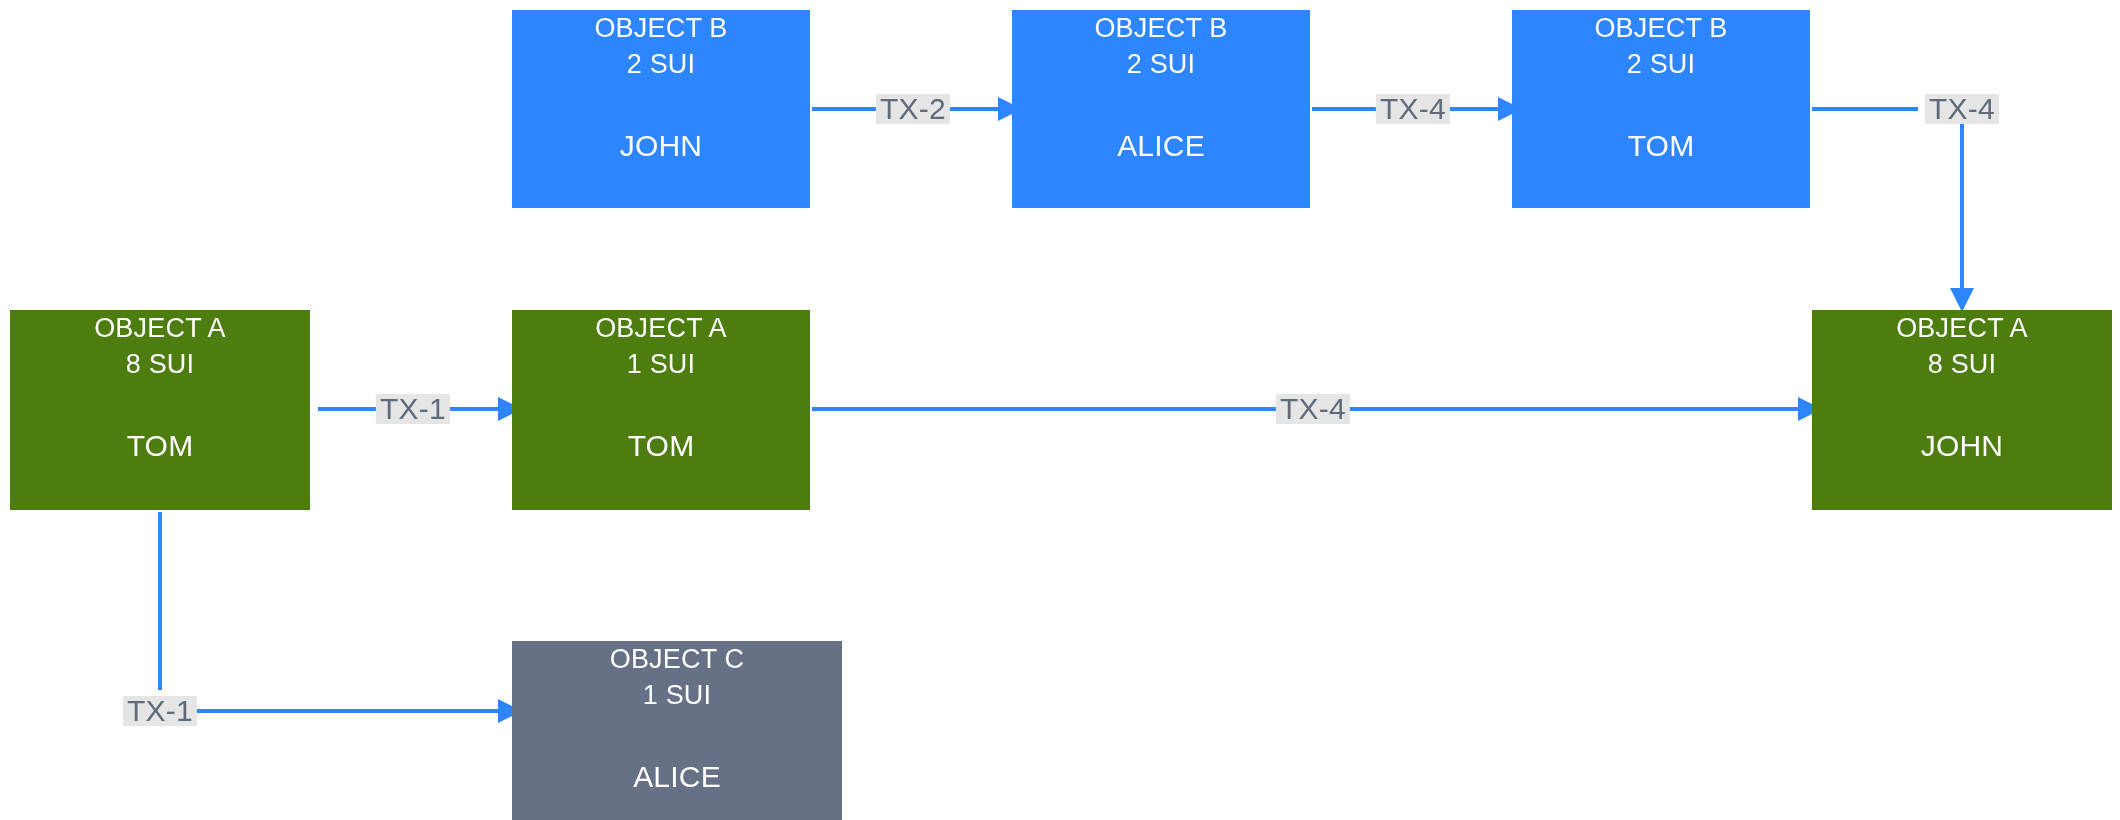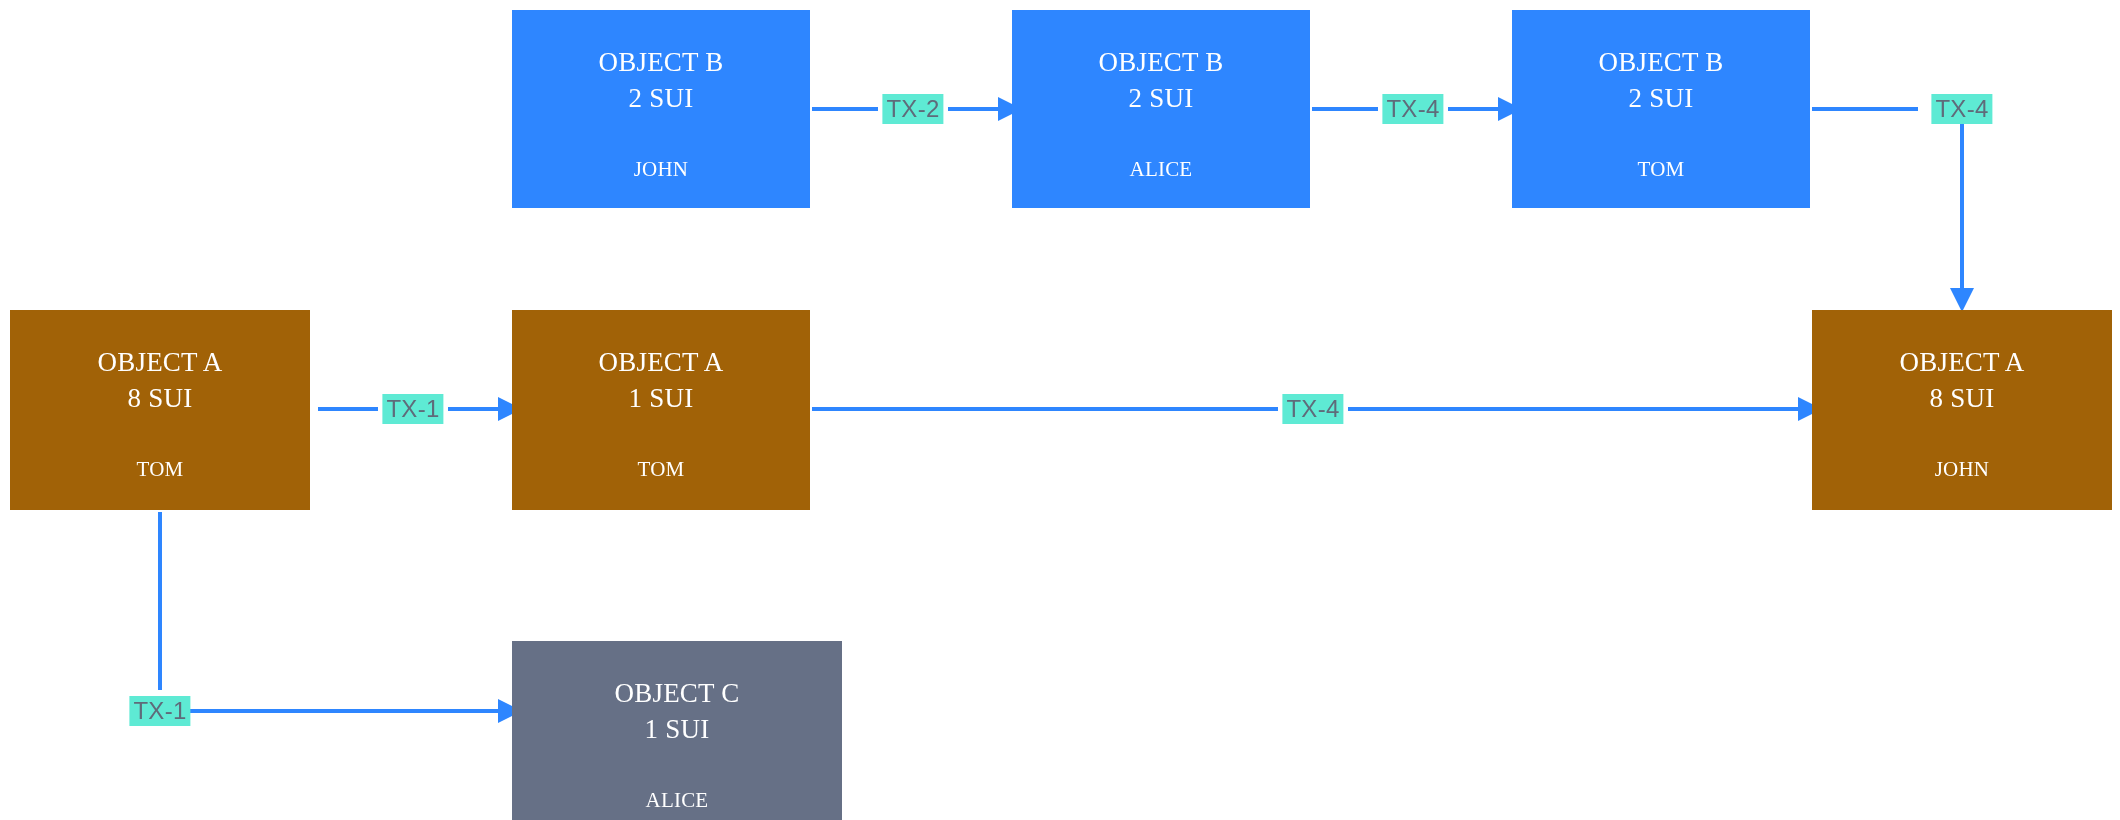"OBJECT B" .node { font-family: Liberation Serif, serif -> none; padding-top: 34px -> none }
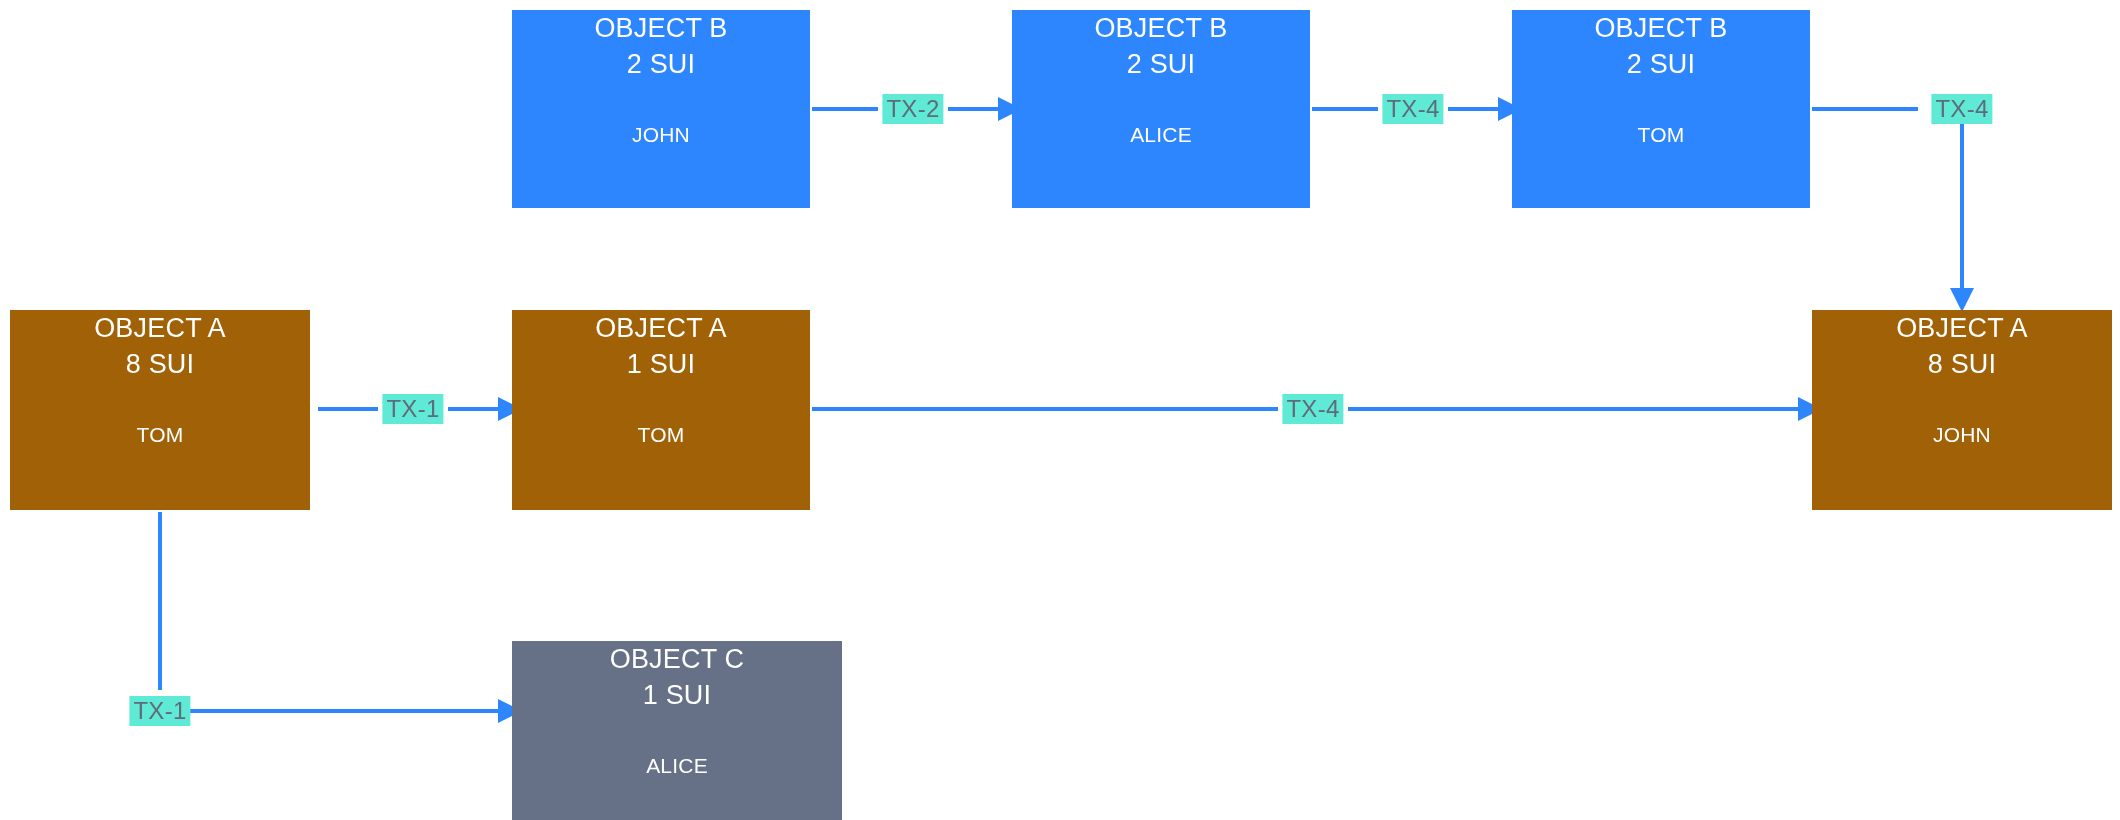"TX-2" .edge-label { background: #5eead4 -> #e5e5e5; font-size: 24px -> 30px }
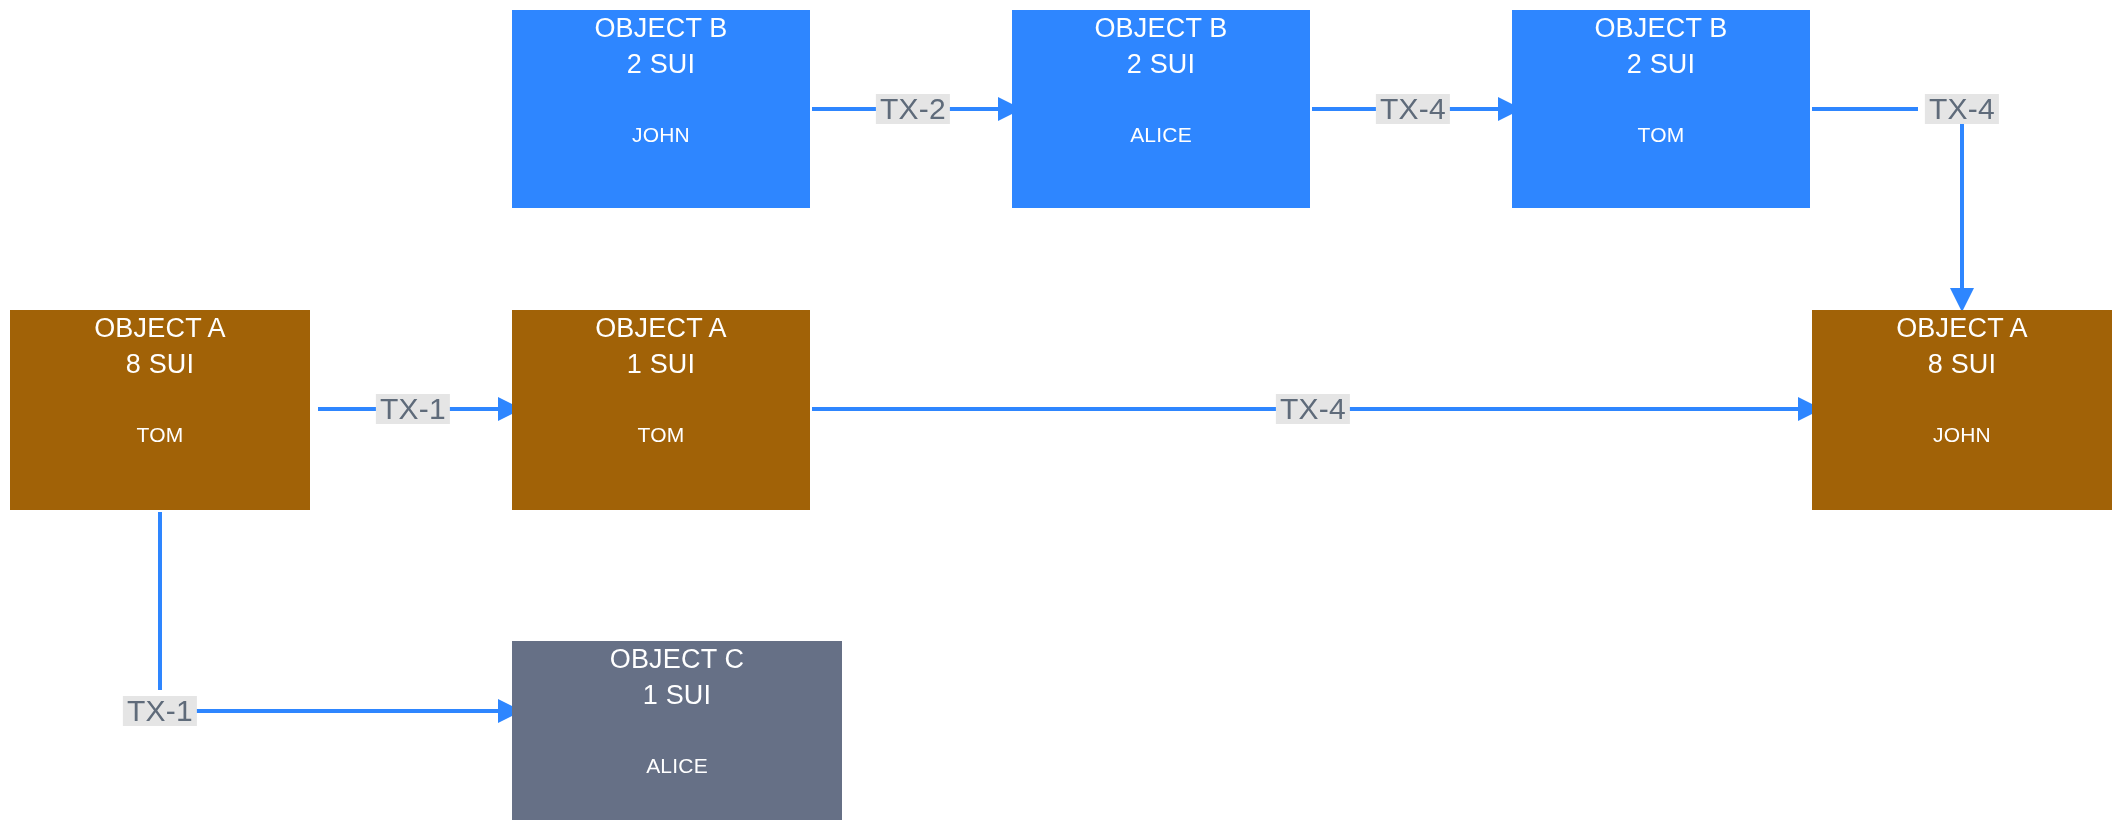"JOHN" .node-owner { font-size: 21px -> 30px; margin-top: 35px -> 46px }
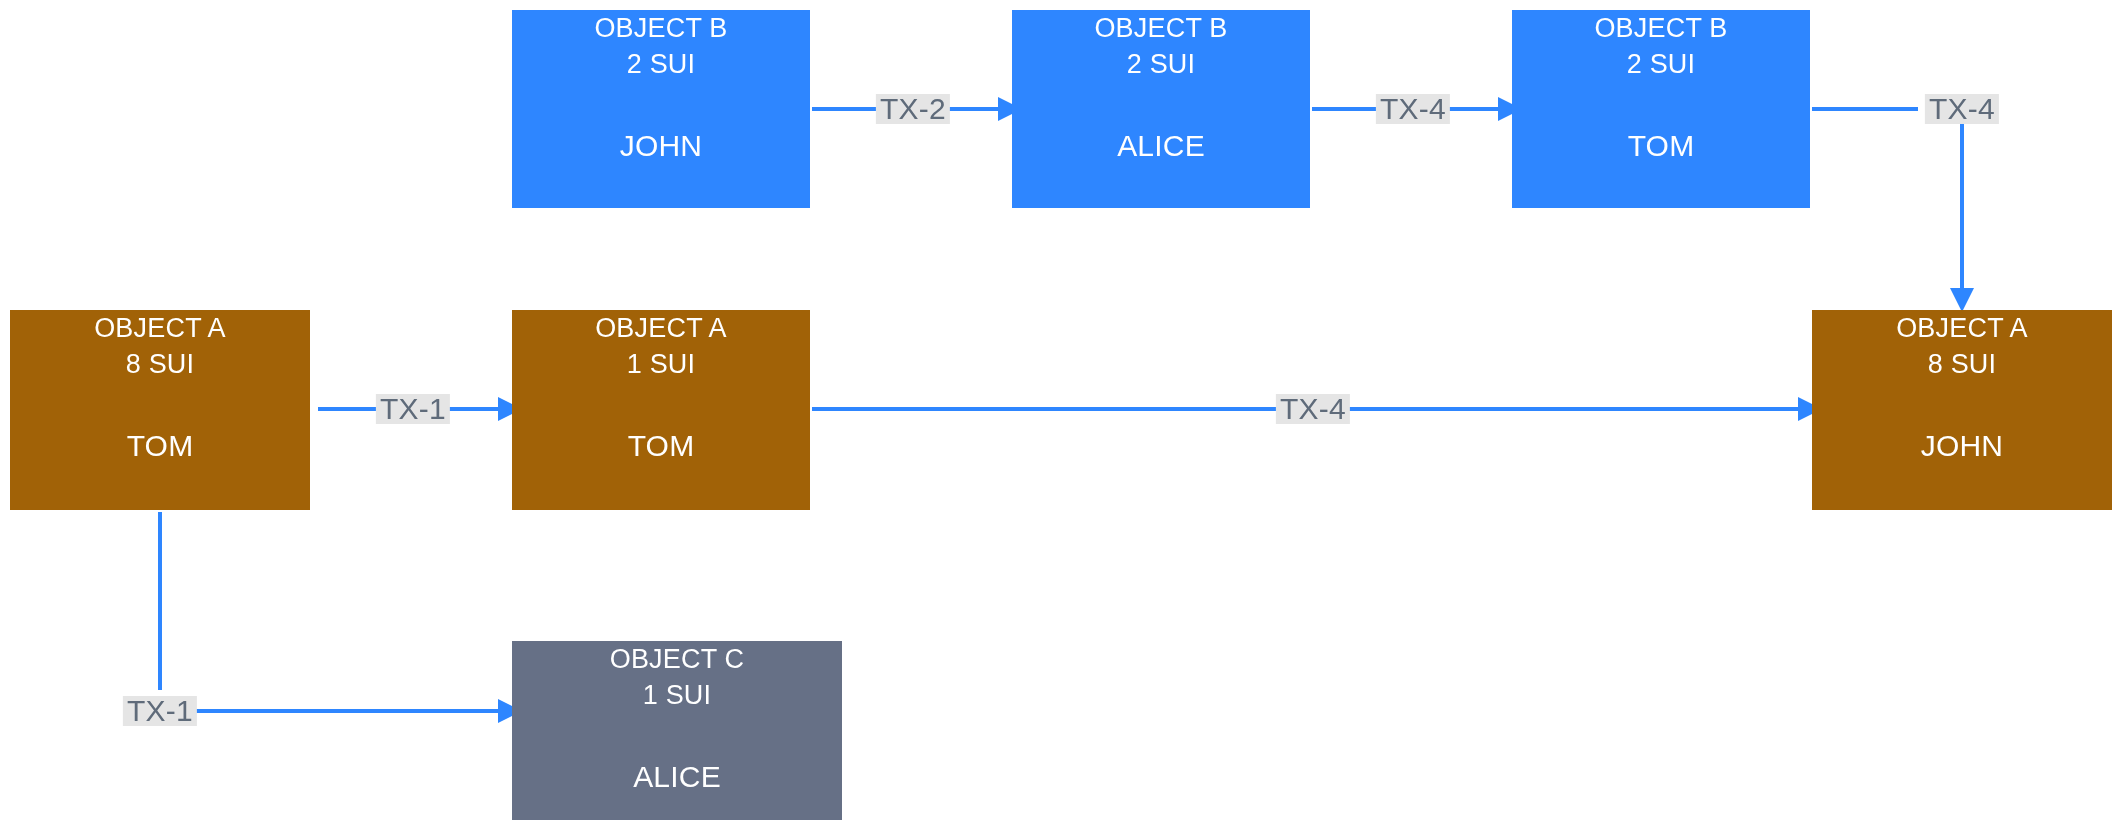"OBJECT A" .node.black { background: #a16207 -> #4d7c0f }
